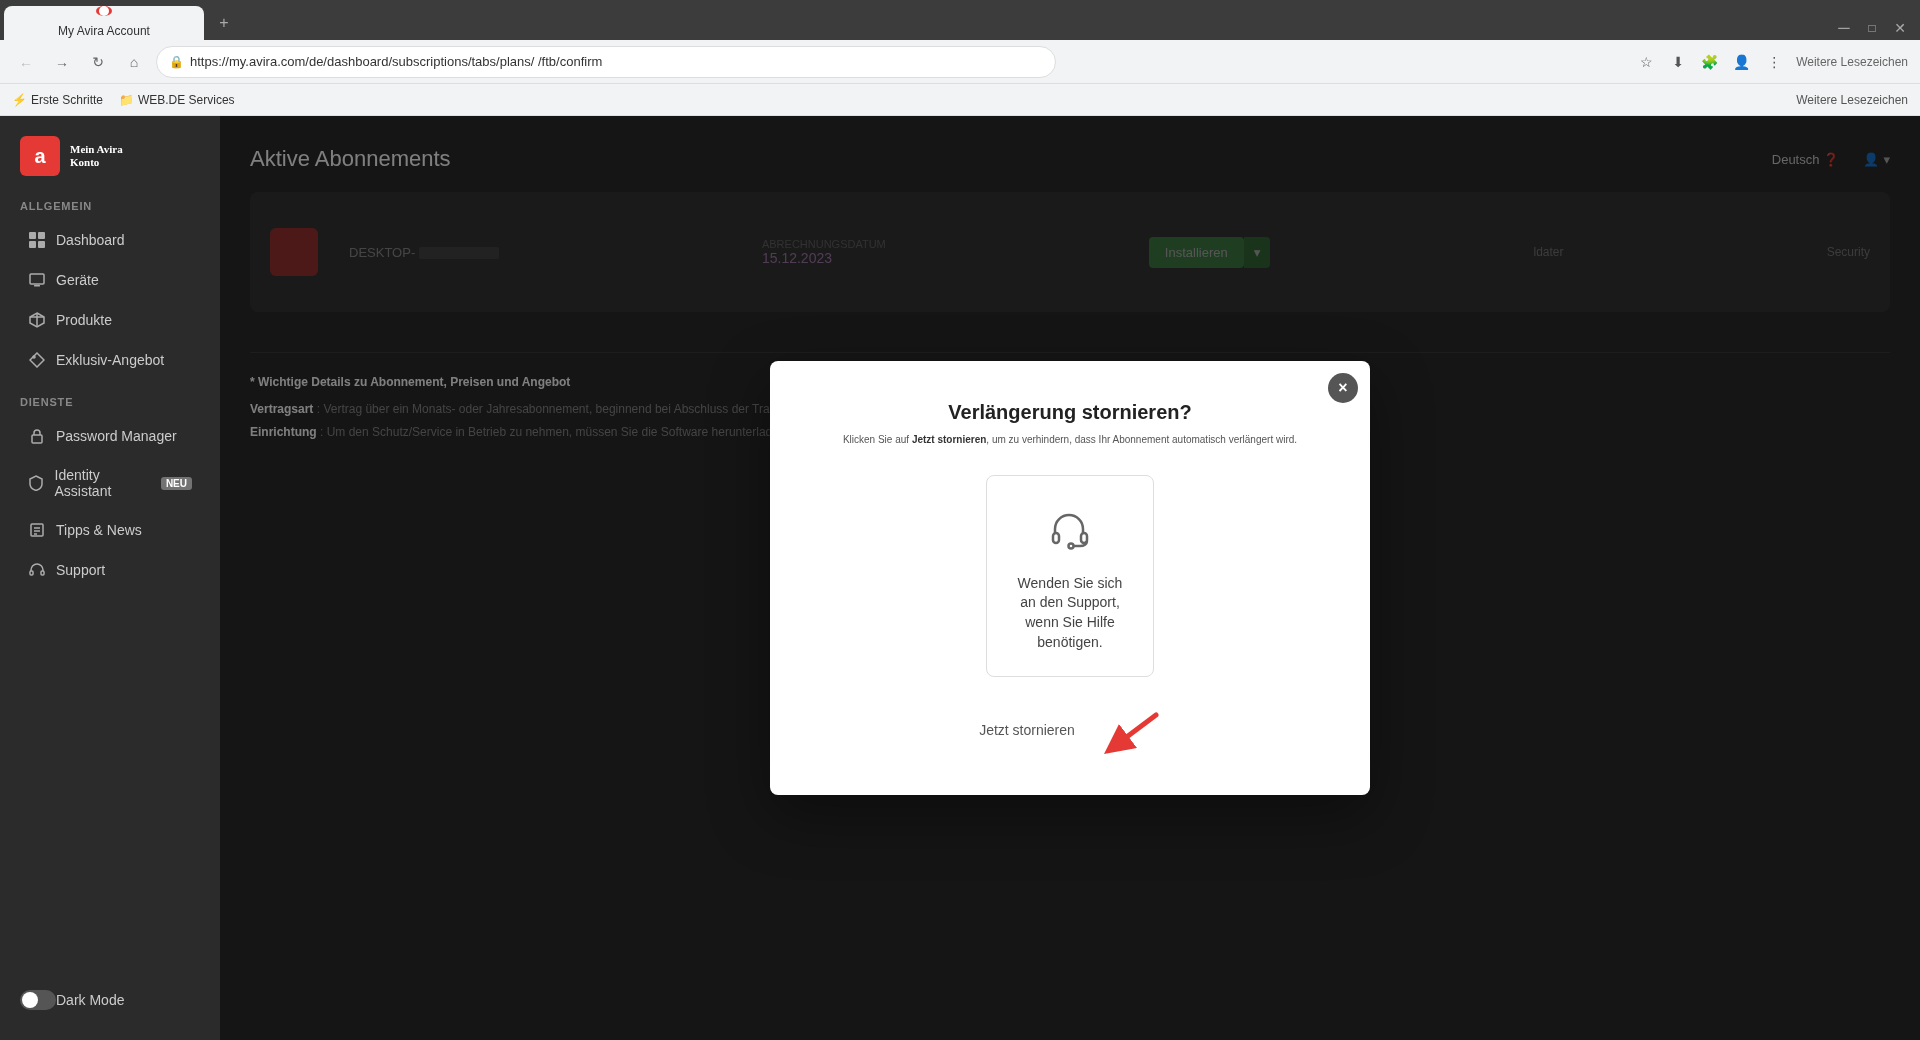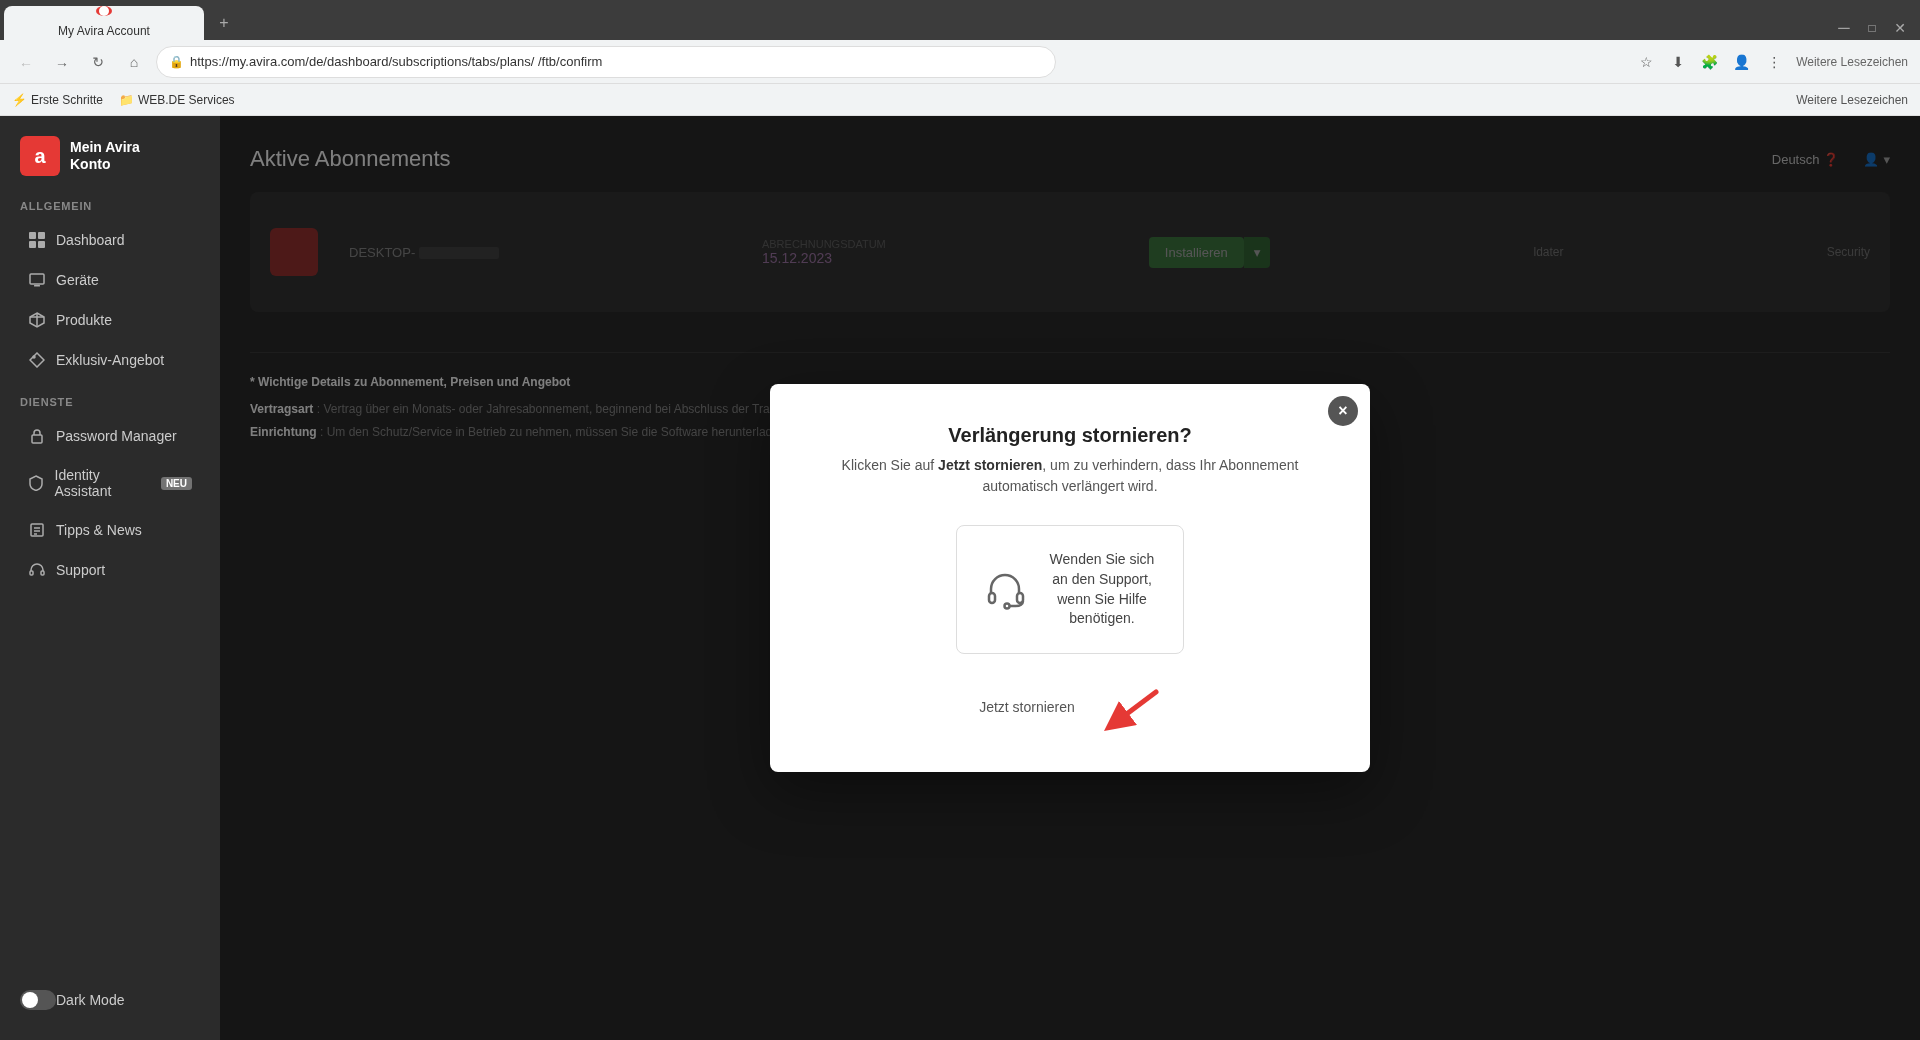"Mein Avira" .sidebar-title { font-family: none -> Liberation Serif, serif; font-size: 14px -> 11px }
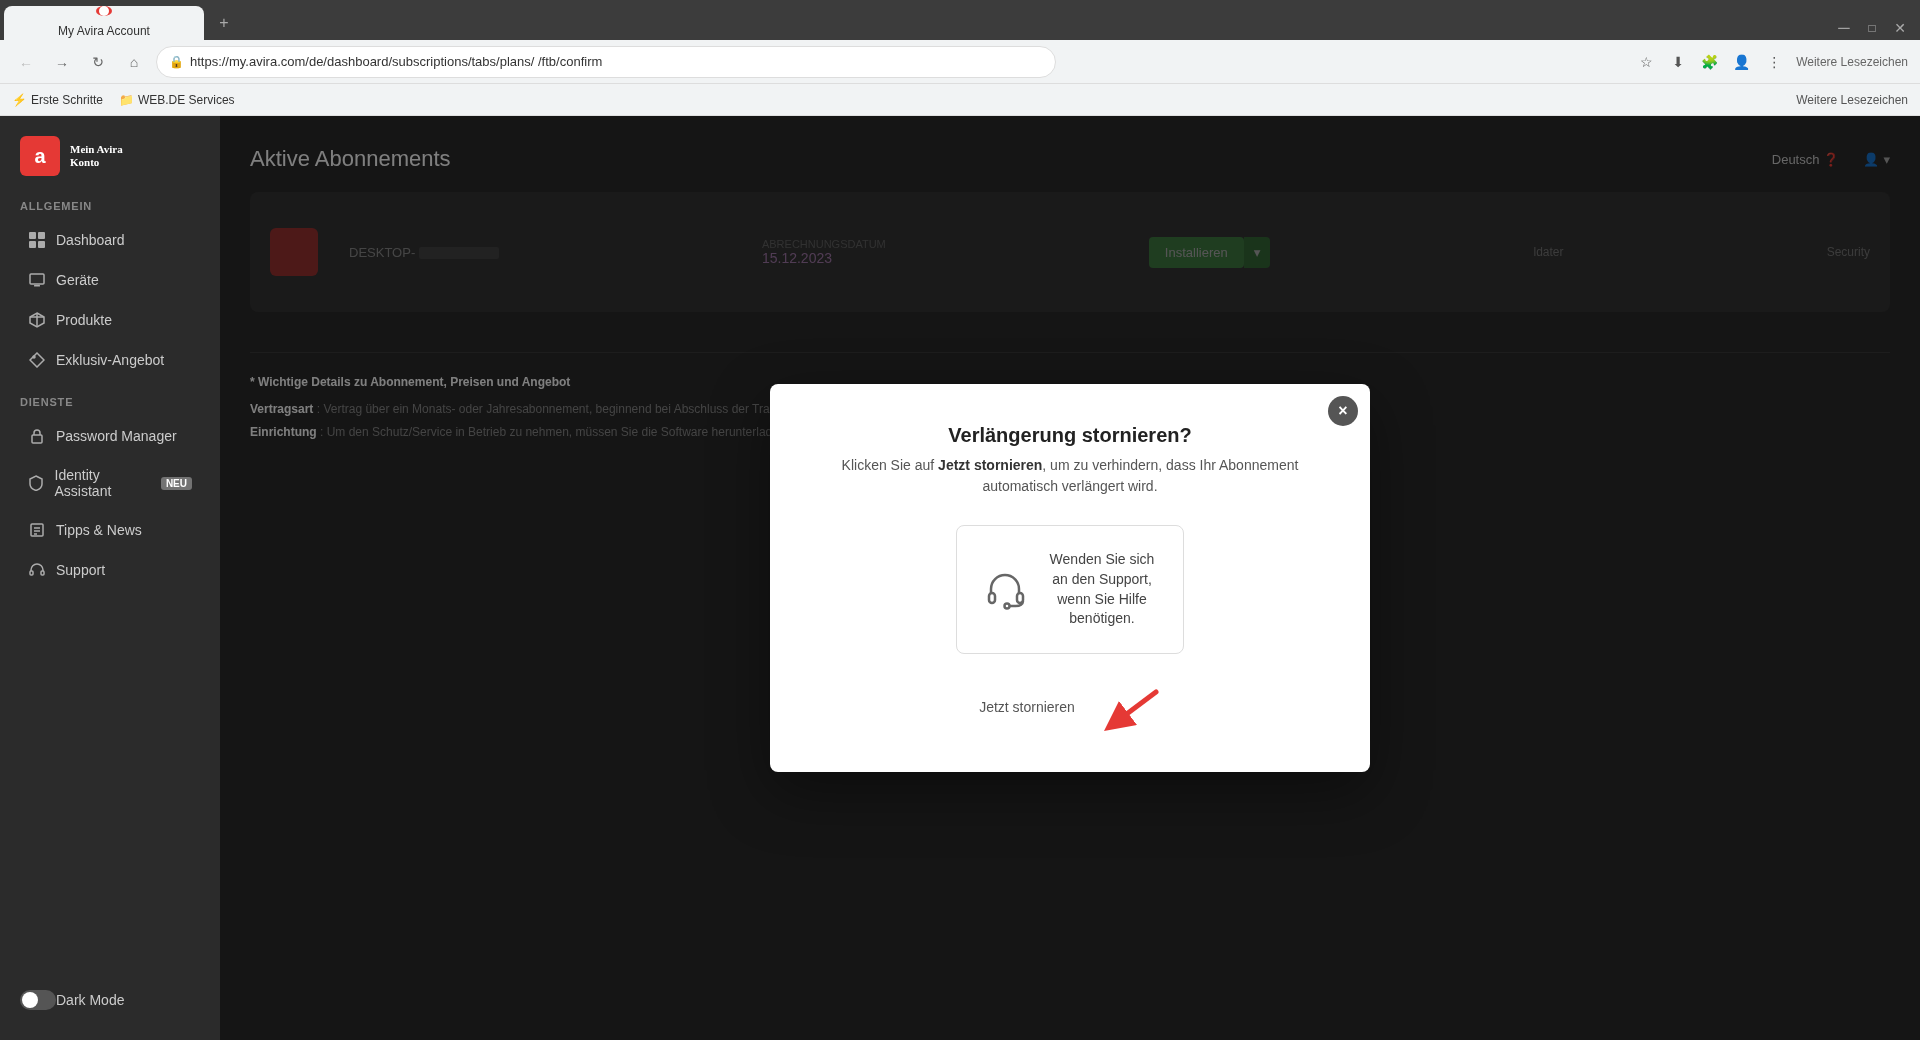"Klicken Sie auf Jetzt stornieren," .modal-subtitle { font-size: 14px -> 10px }
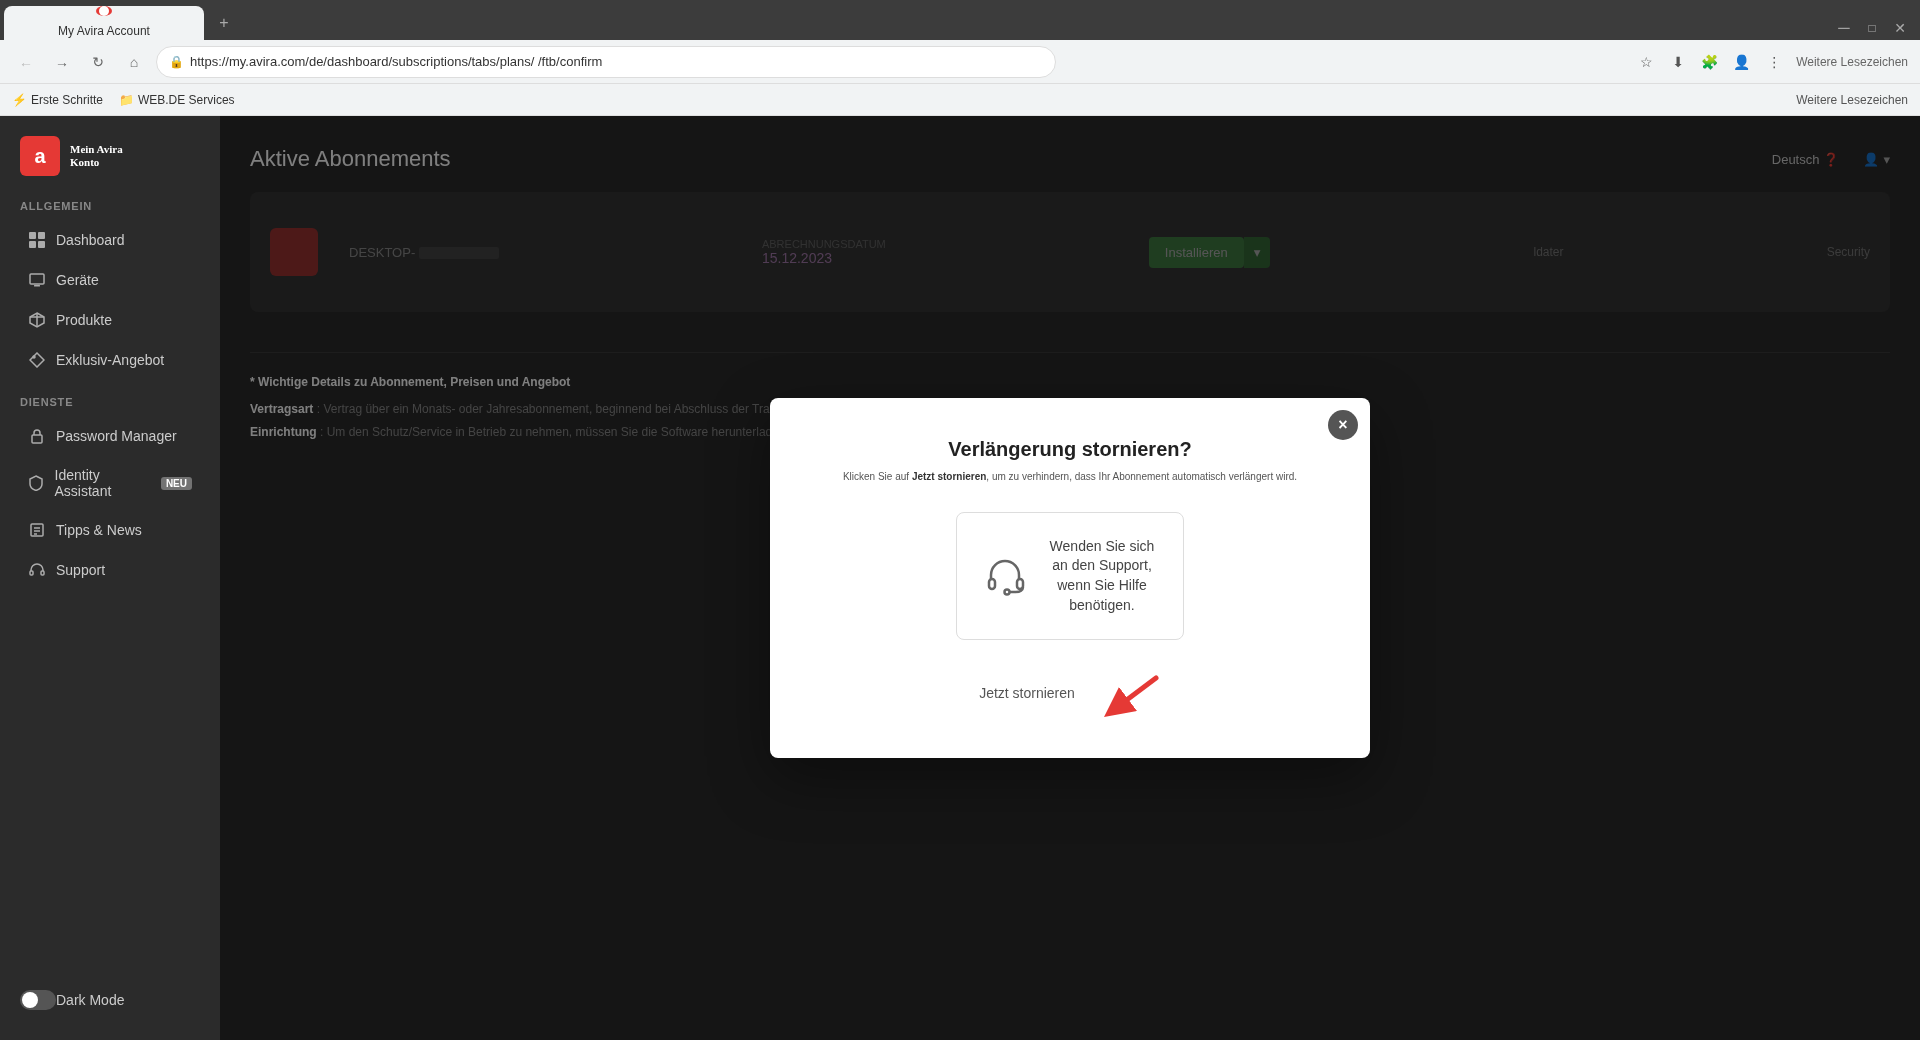"Wenden Sie sich an den" .support-card { flex-direction: none -> column; width: 228px -> 168px }
